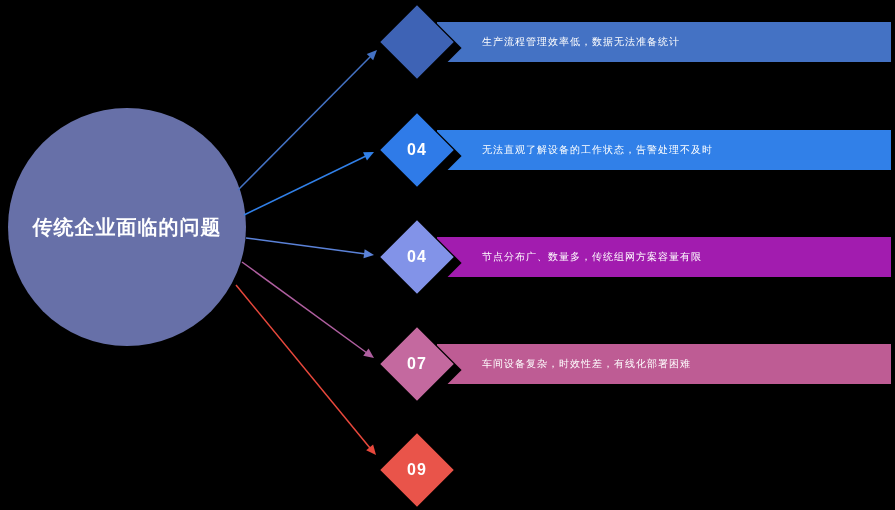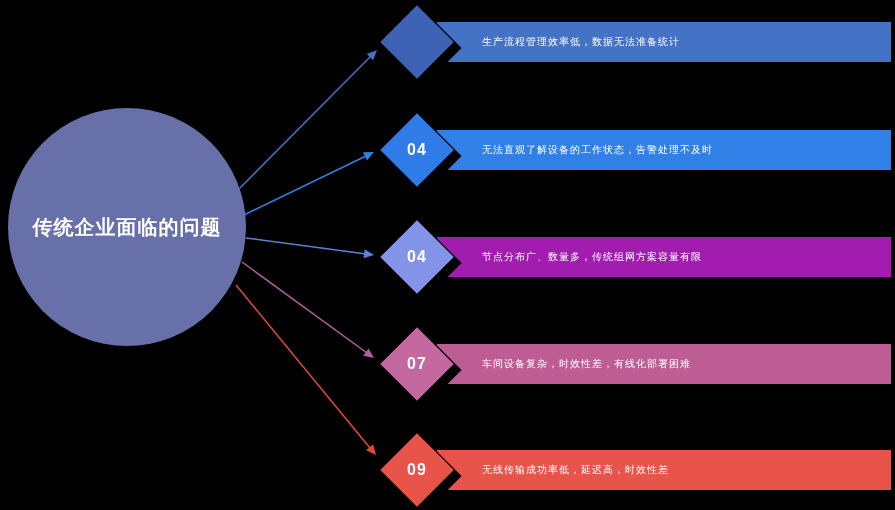"无线传输成功率低，延迟高，时效性差" div.banner { html: <div> <span>无线传输成功率低，延迟高，时效性差</span> </div> -> none }
